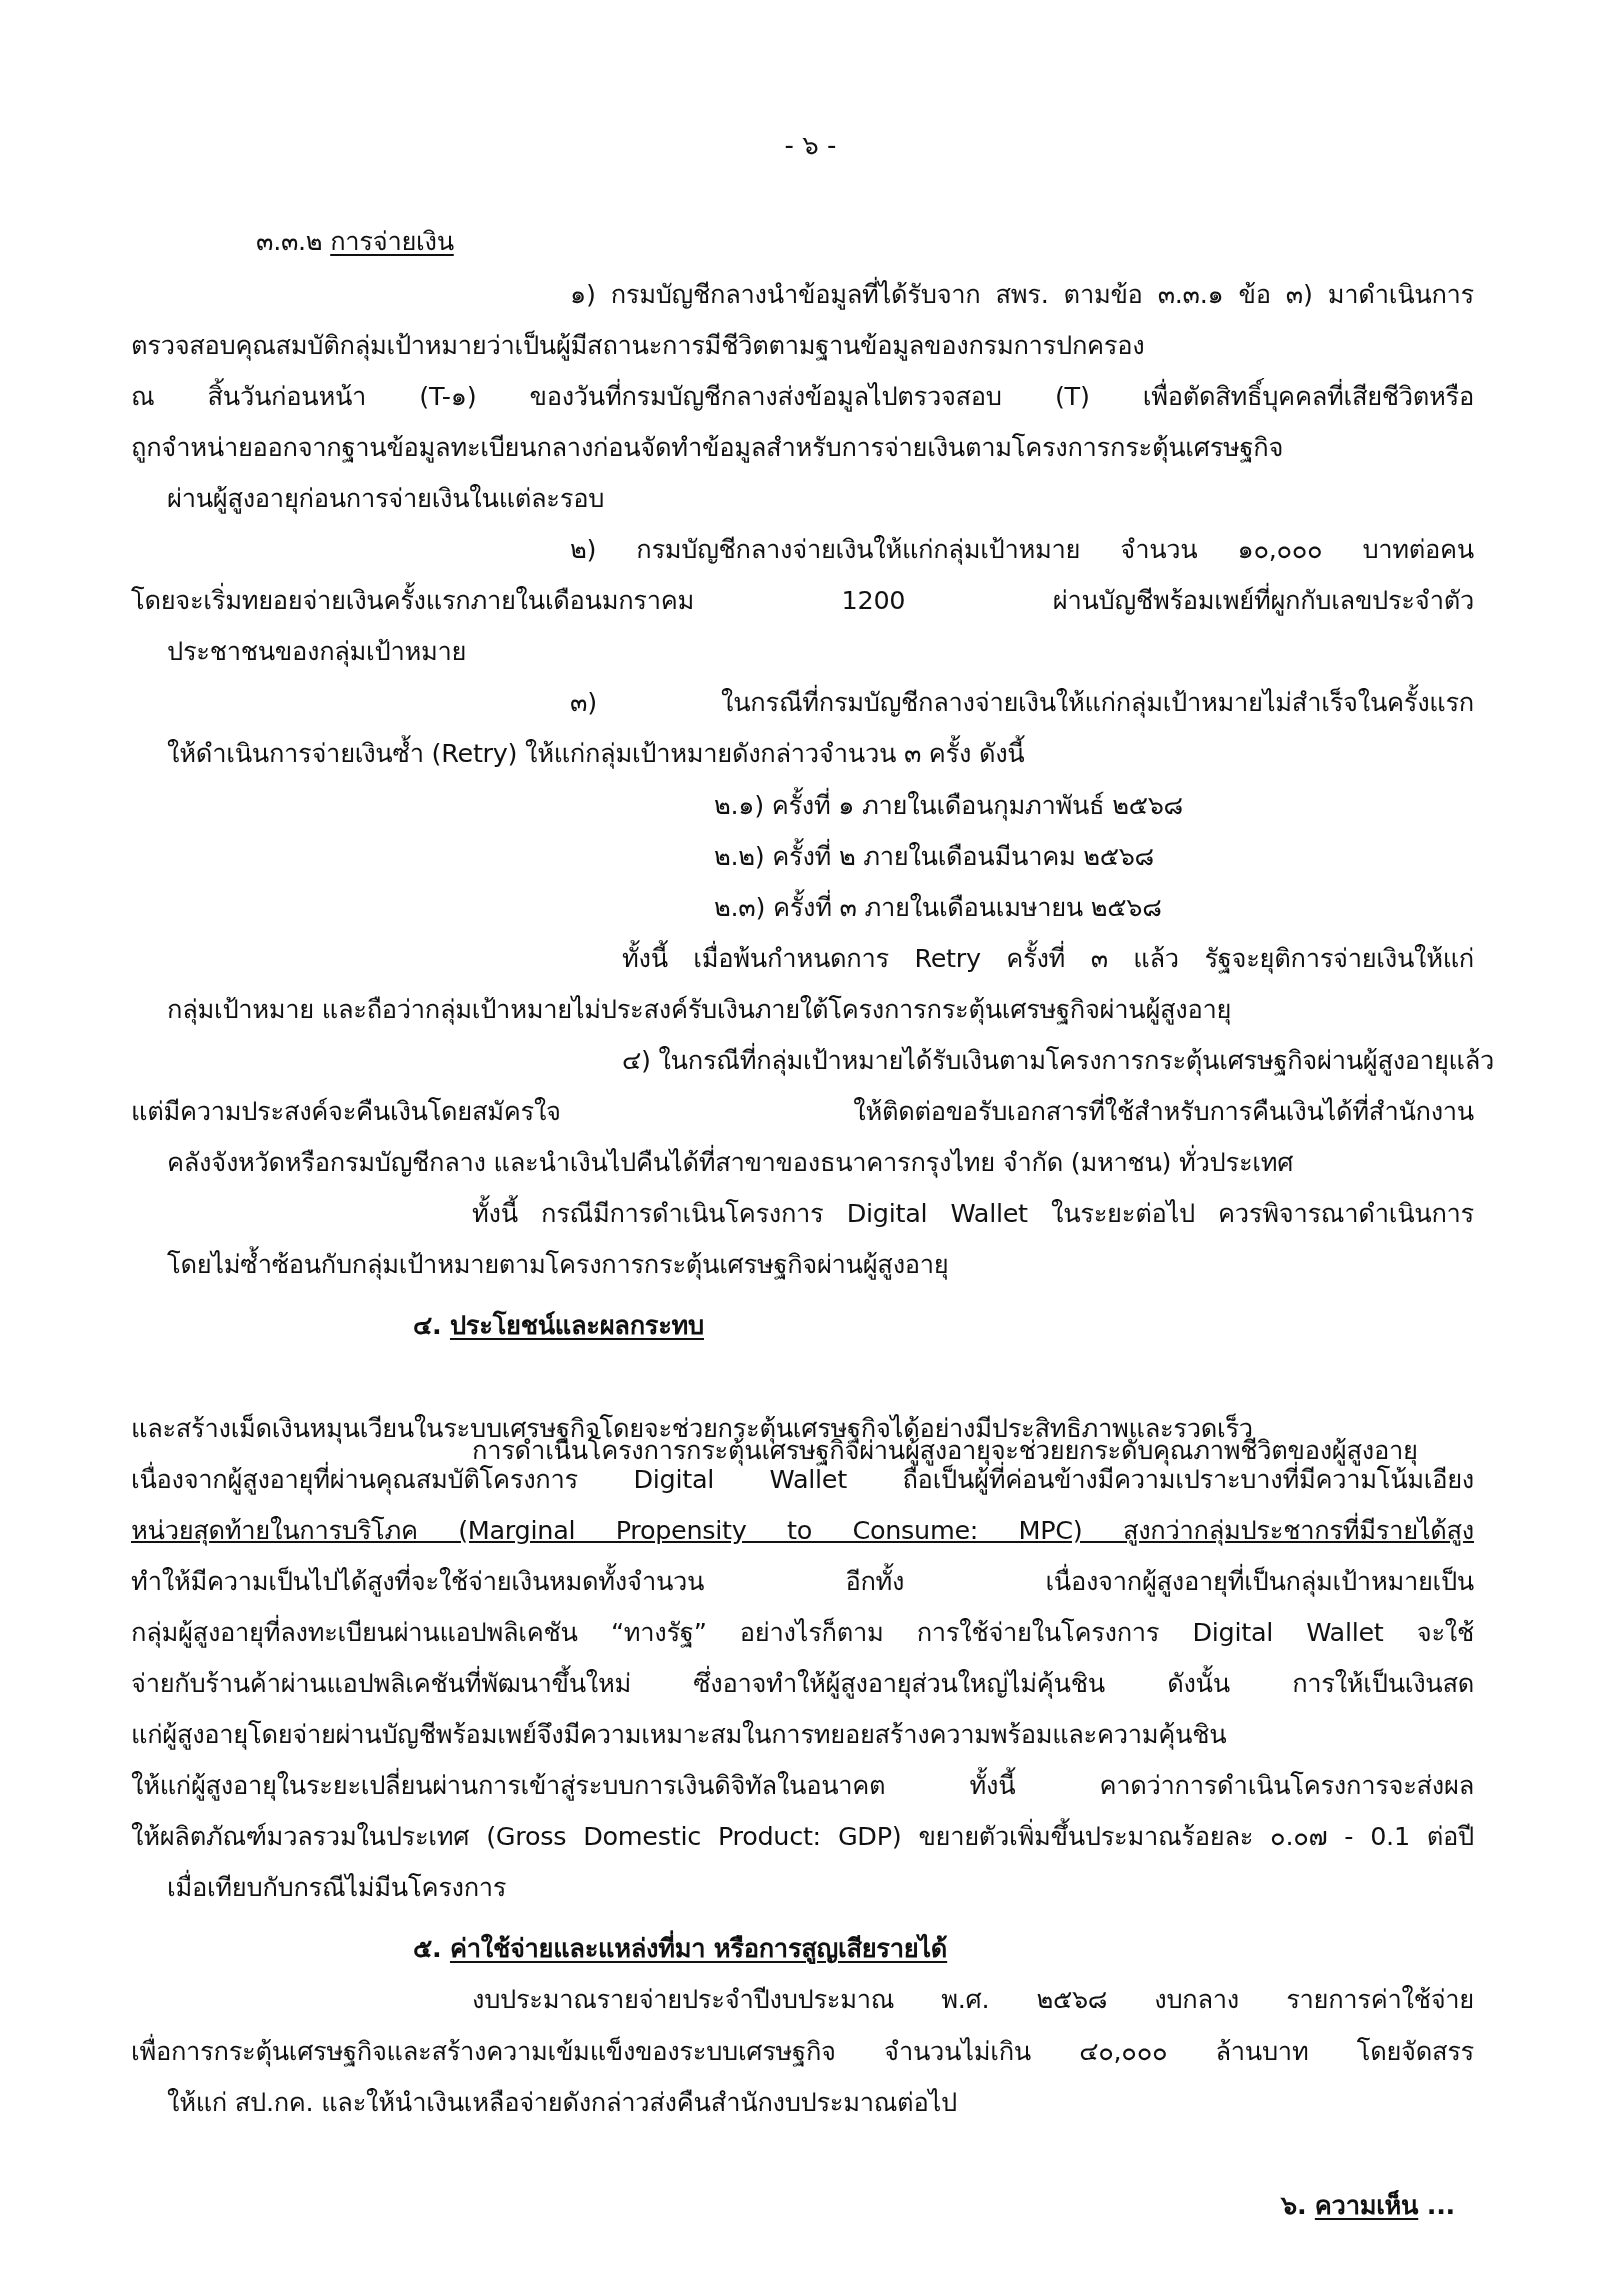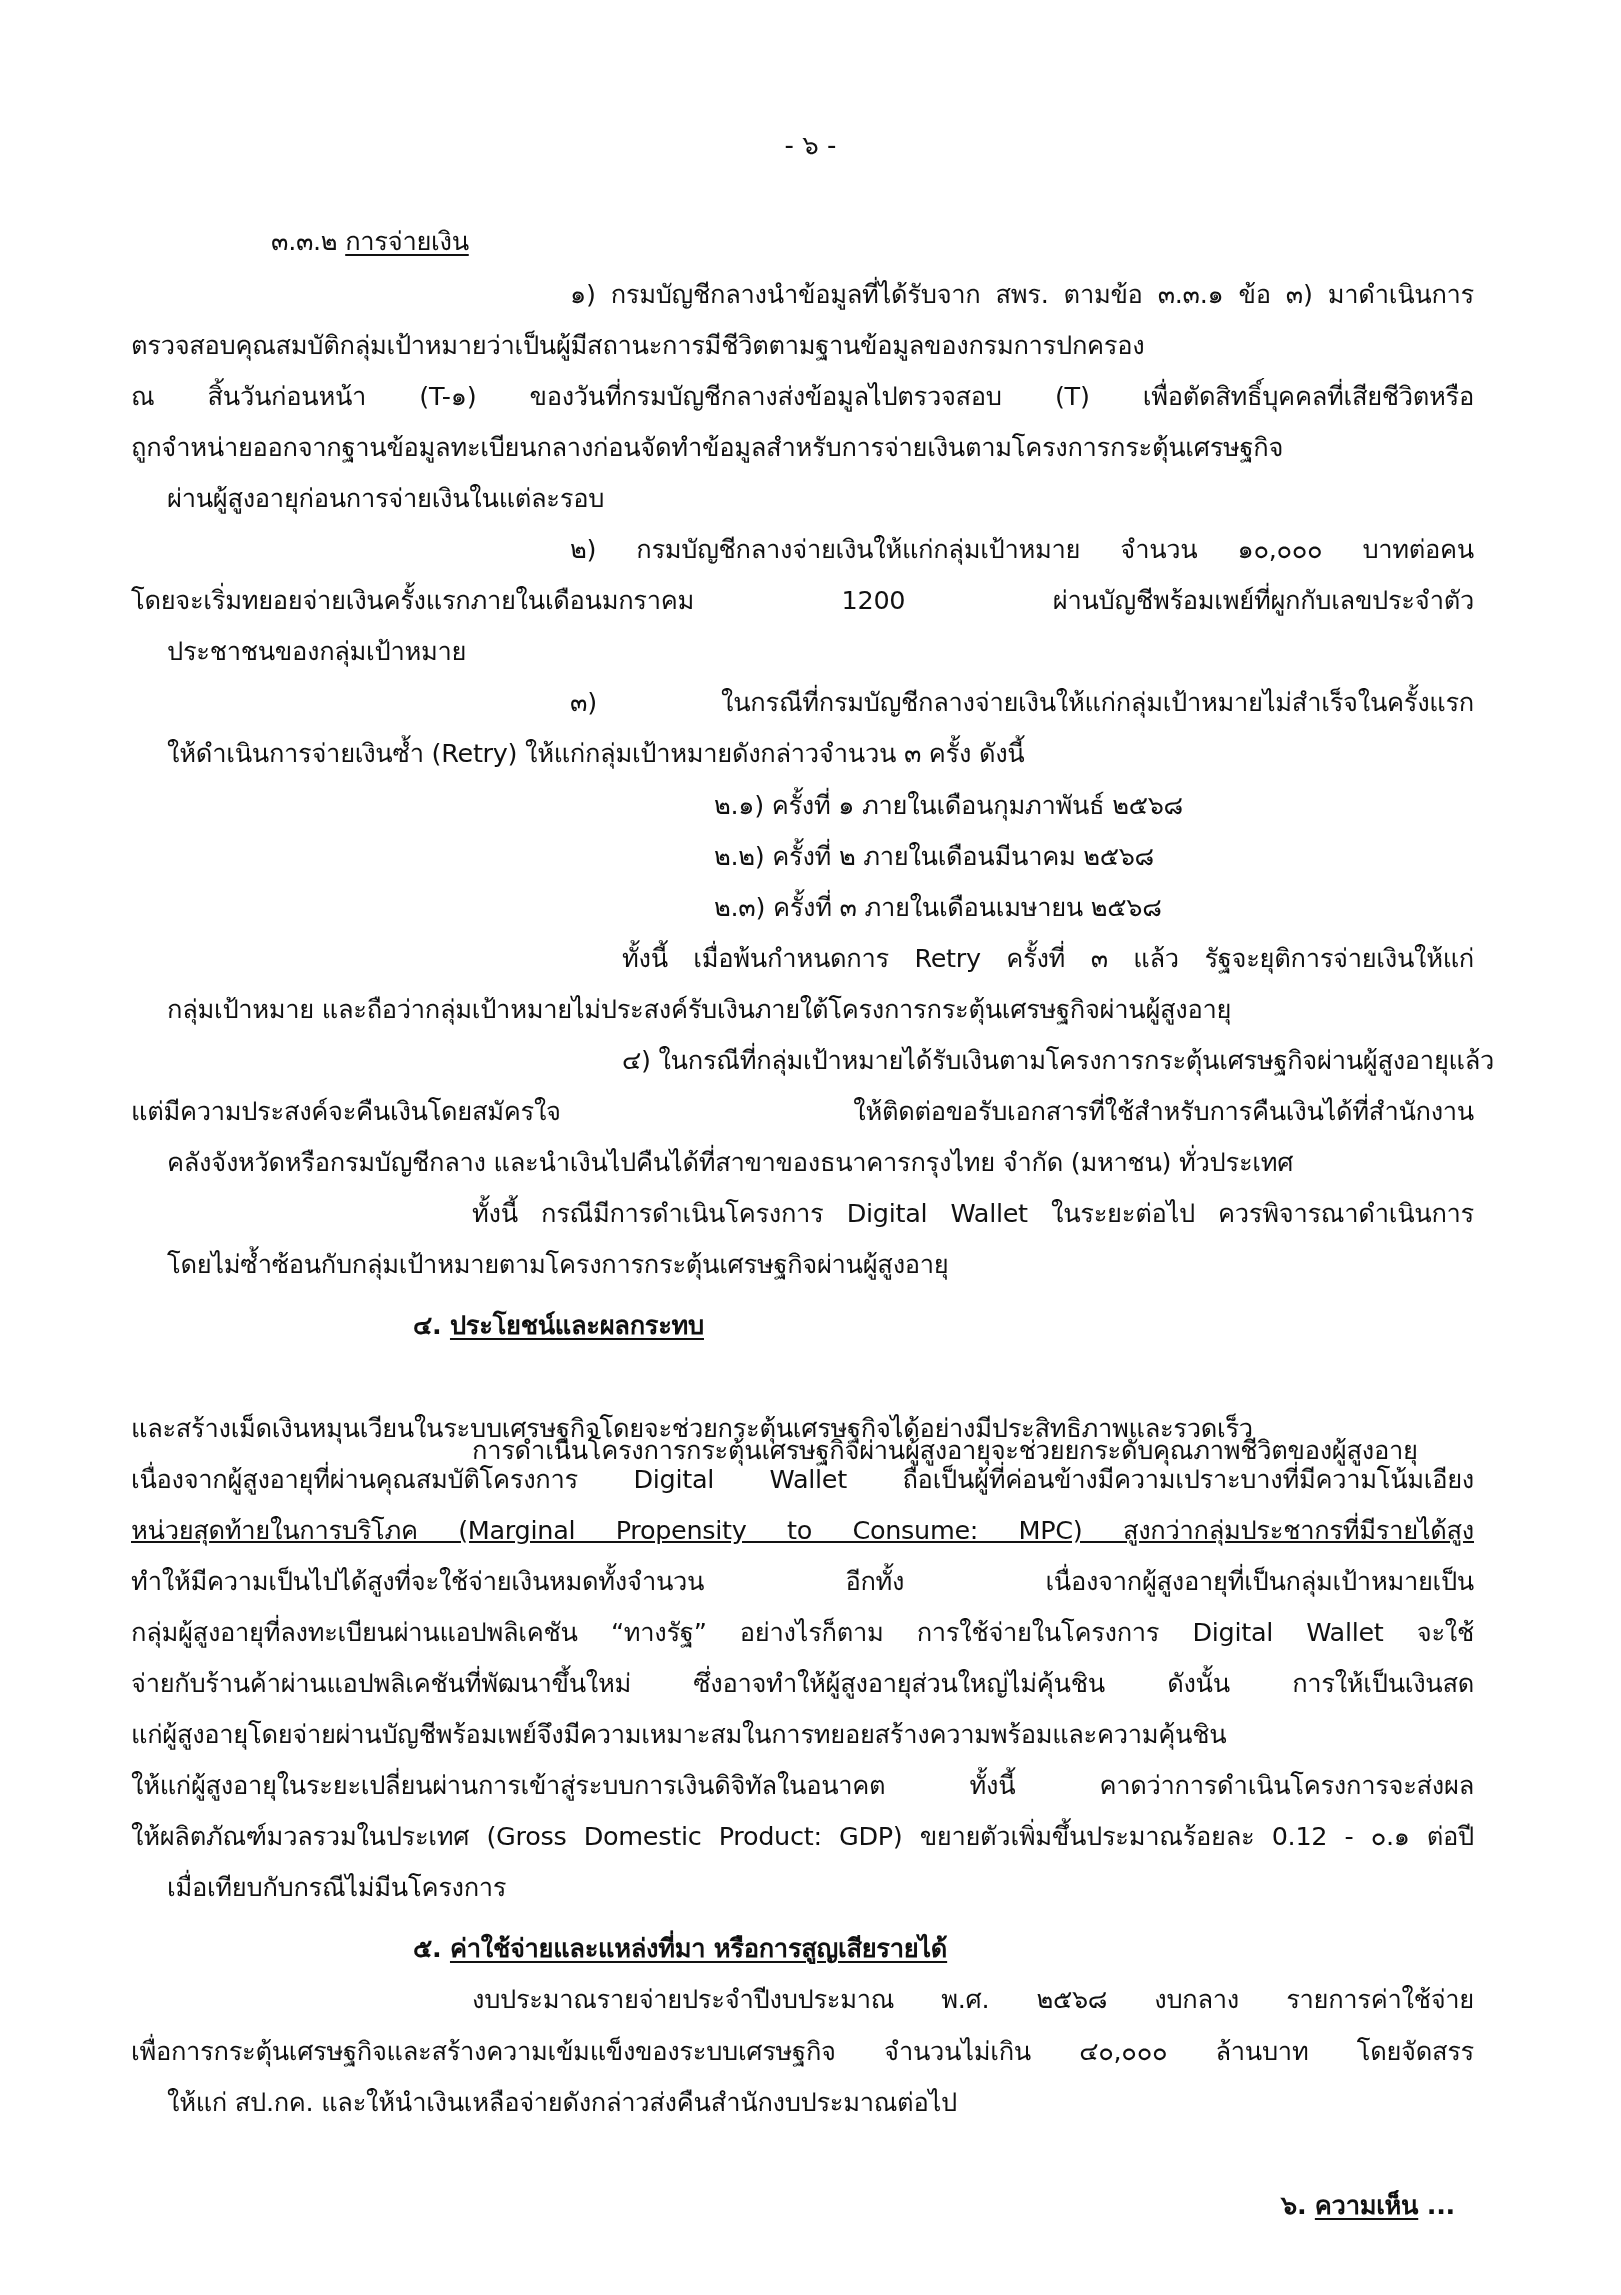"๓.๓.๒ การจ่ายเงิน" div.line { left: 271px -> 256px }
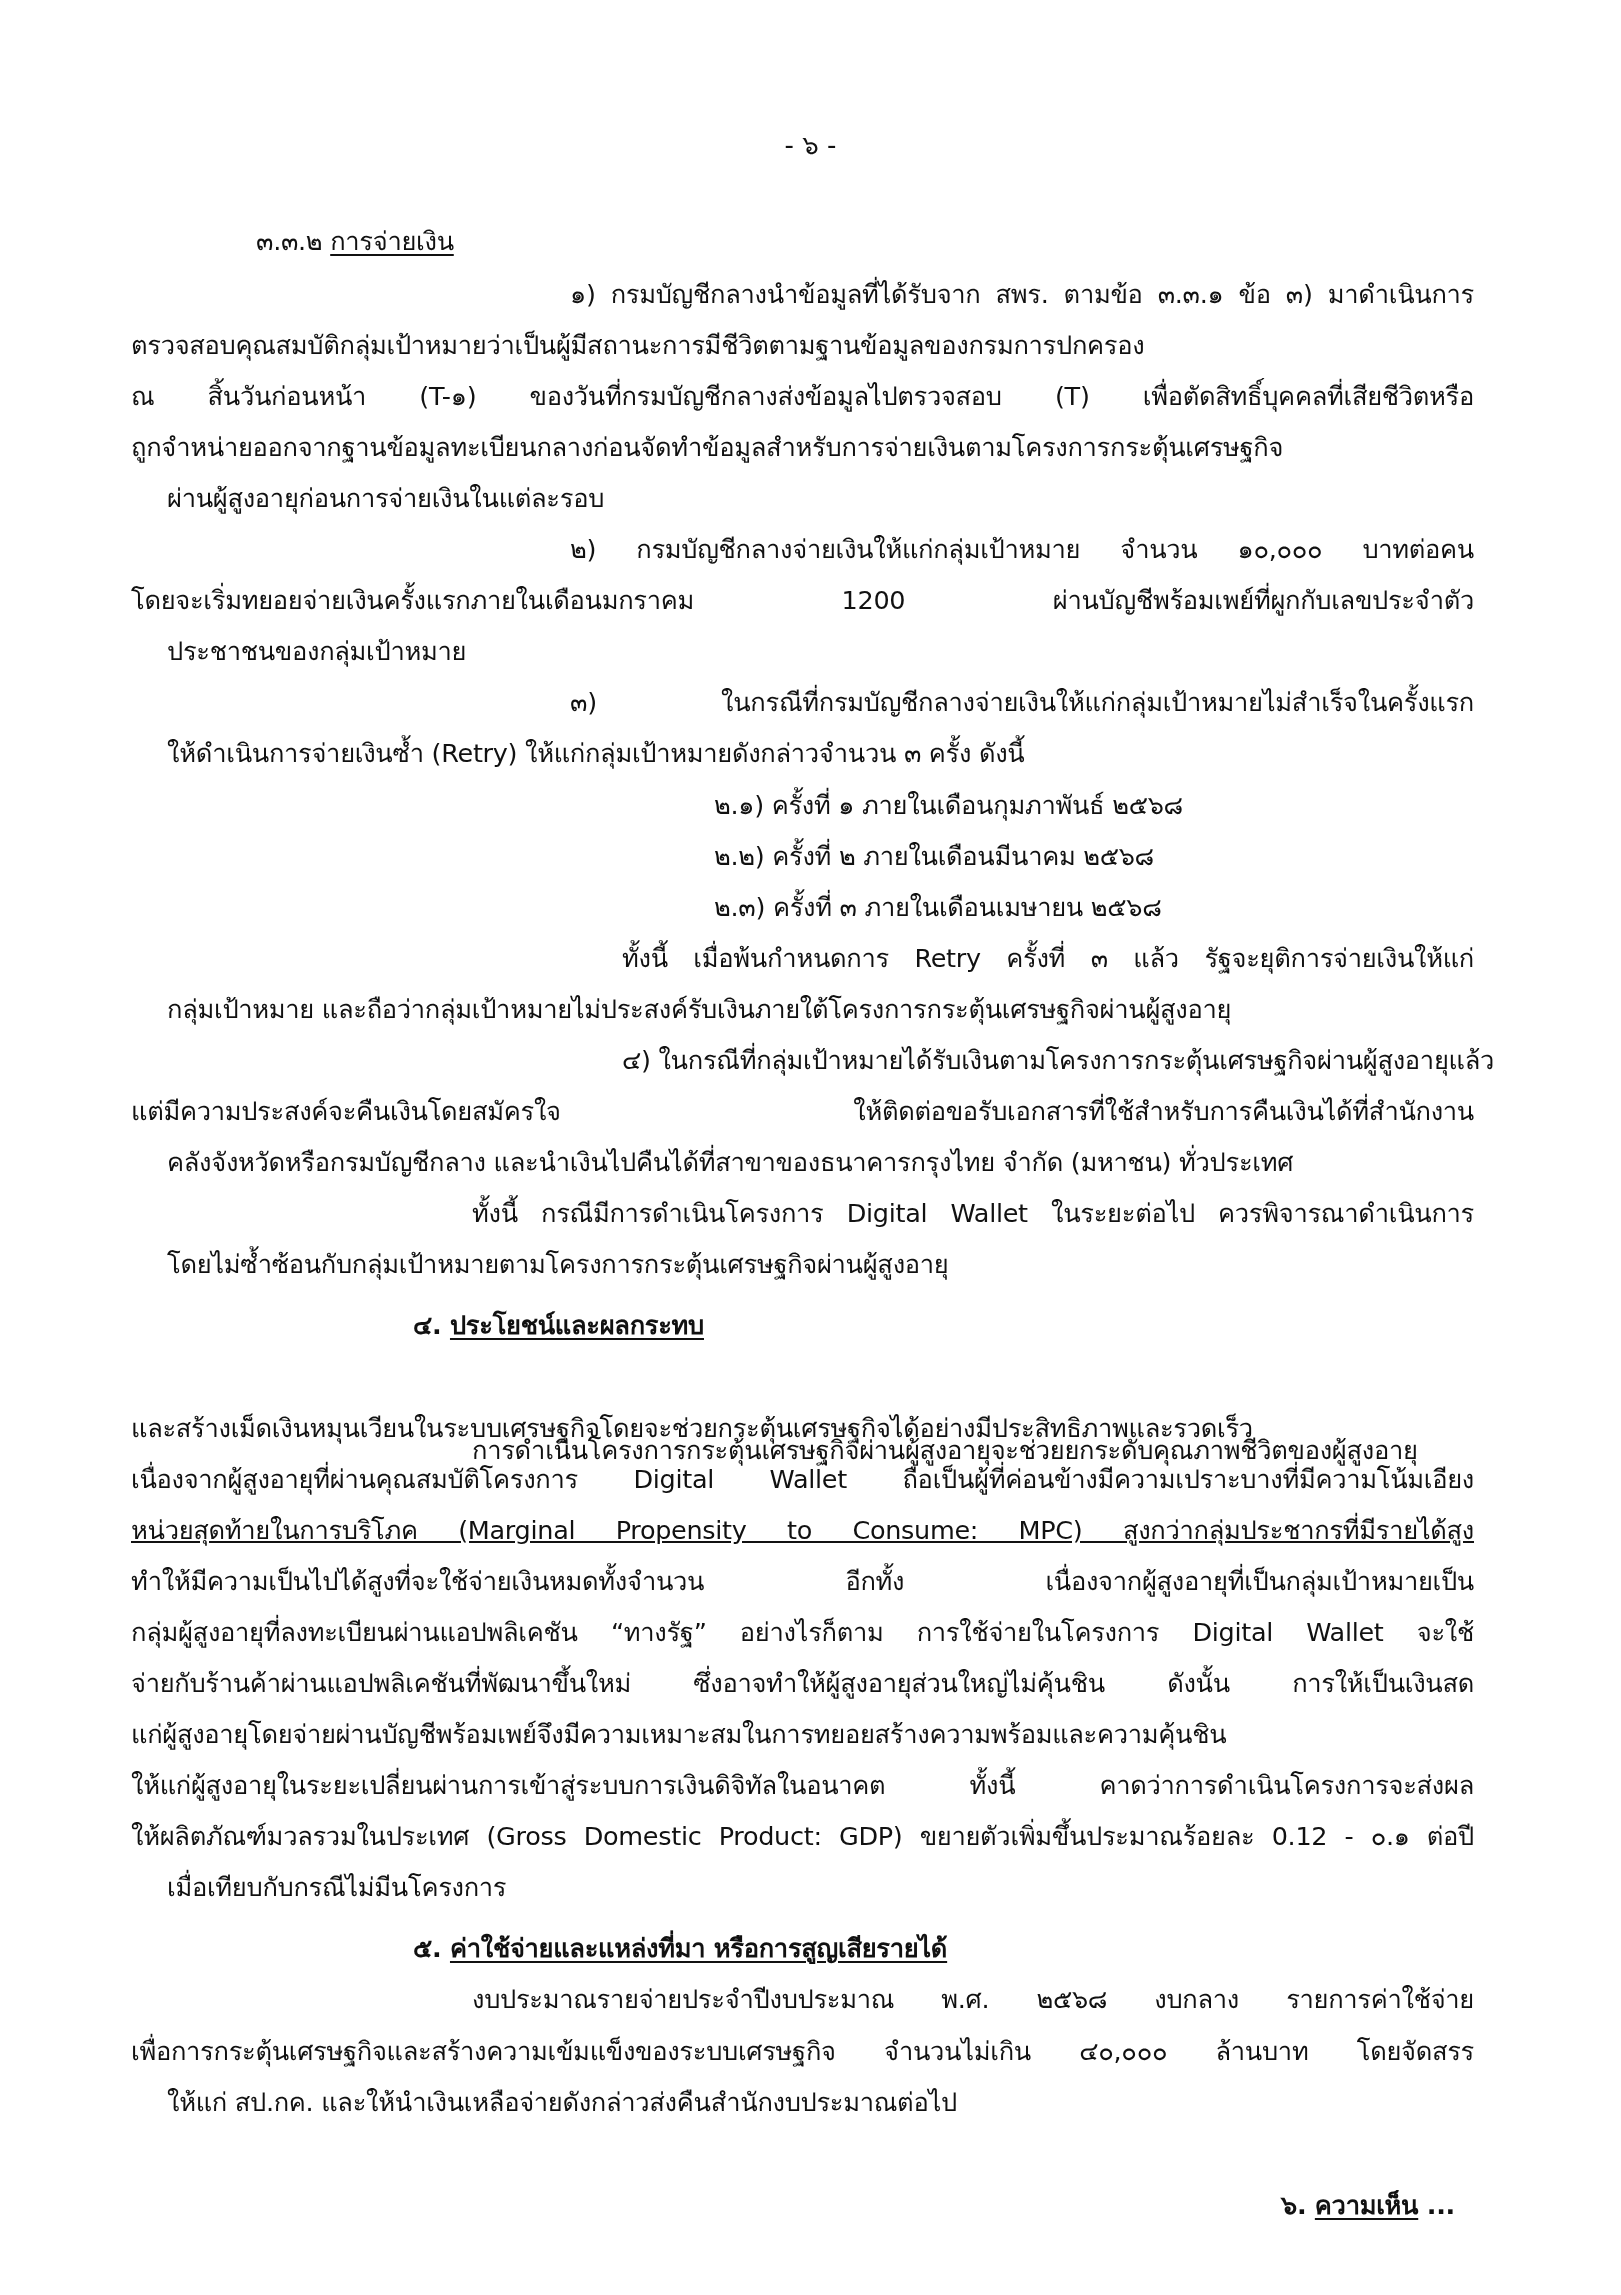"ให้ผลิตภัณฑ์มวลรวมในประเทศ (Gross" div.line { text: 0.12 - ๐.๑ -> ๐.๐๗ - 0.1 }
